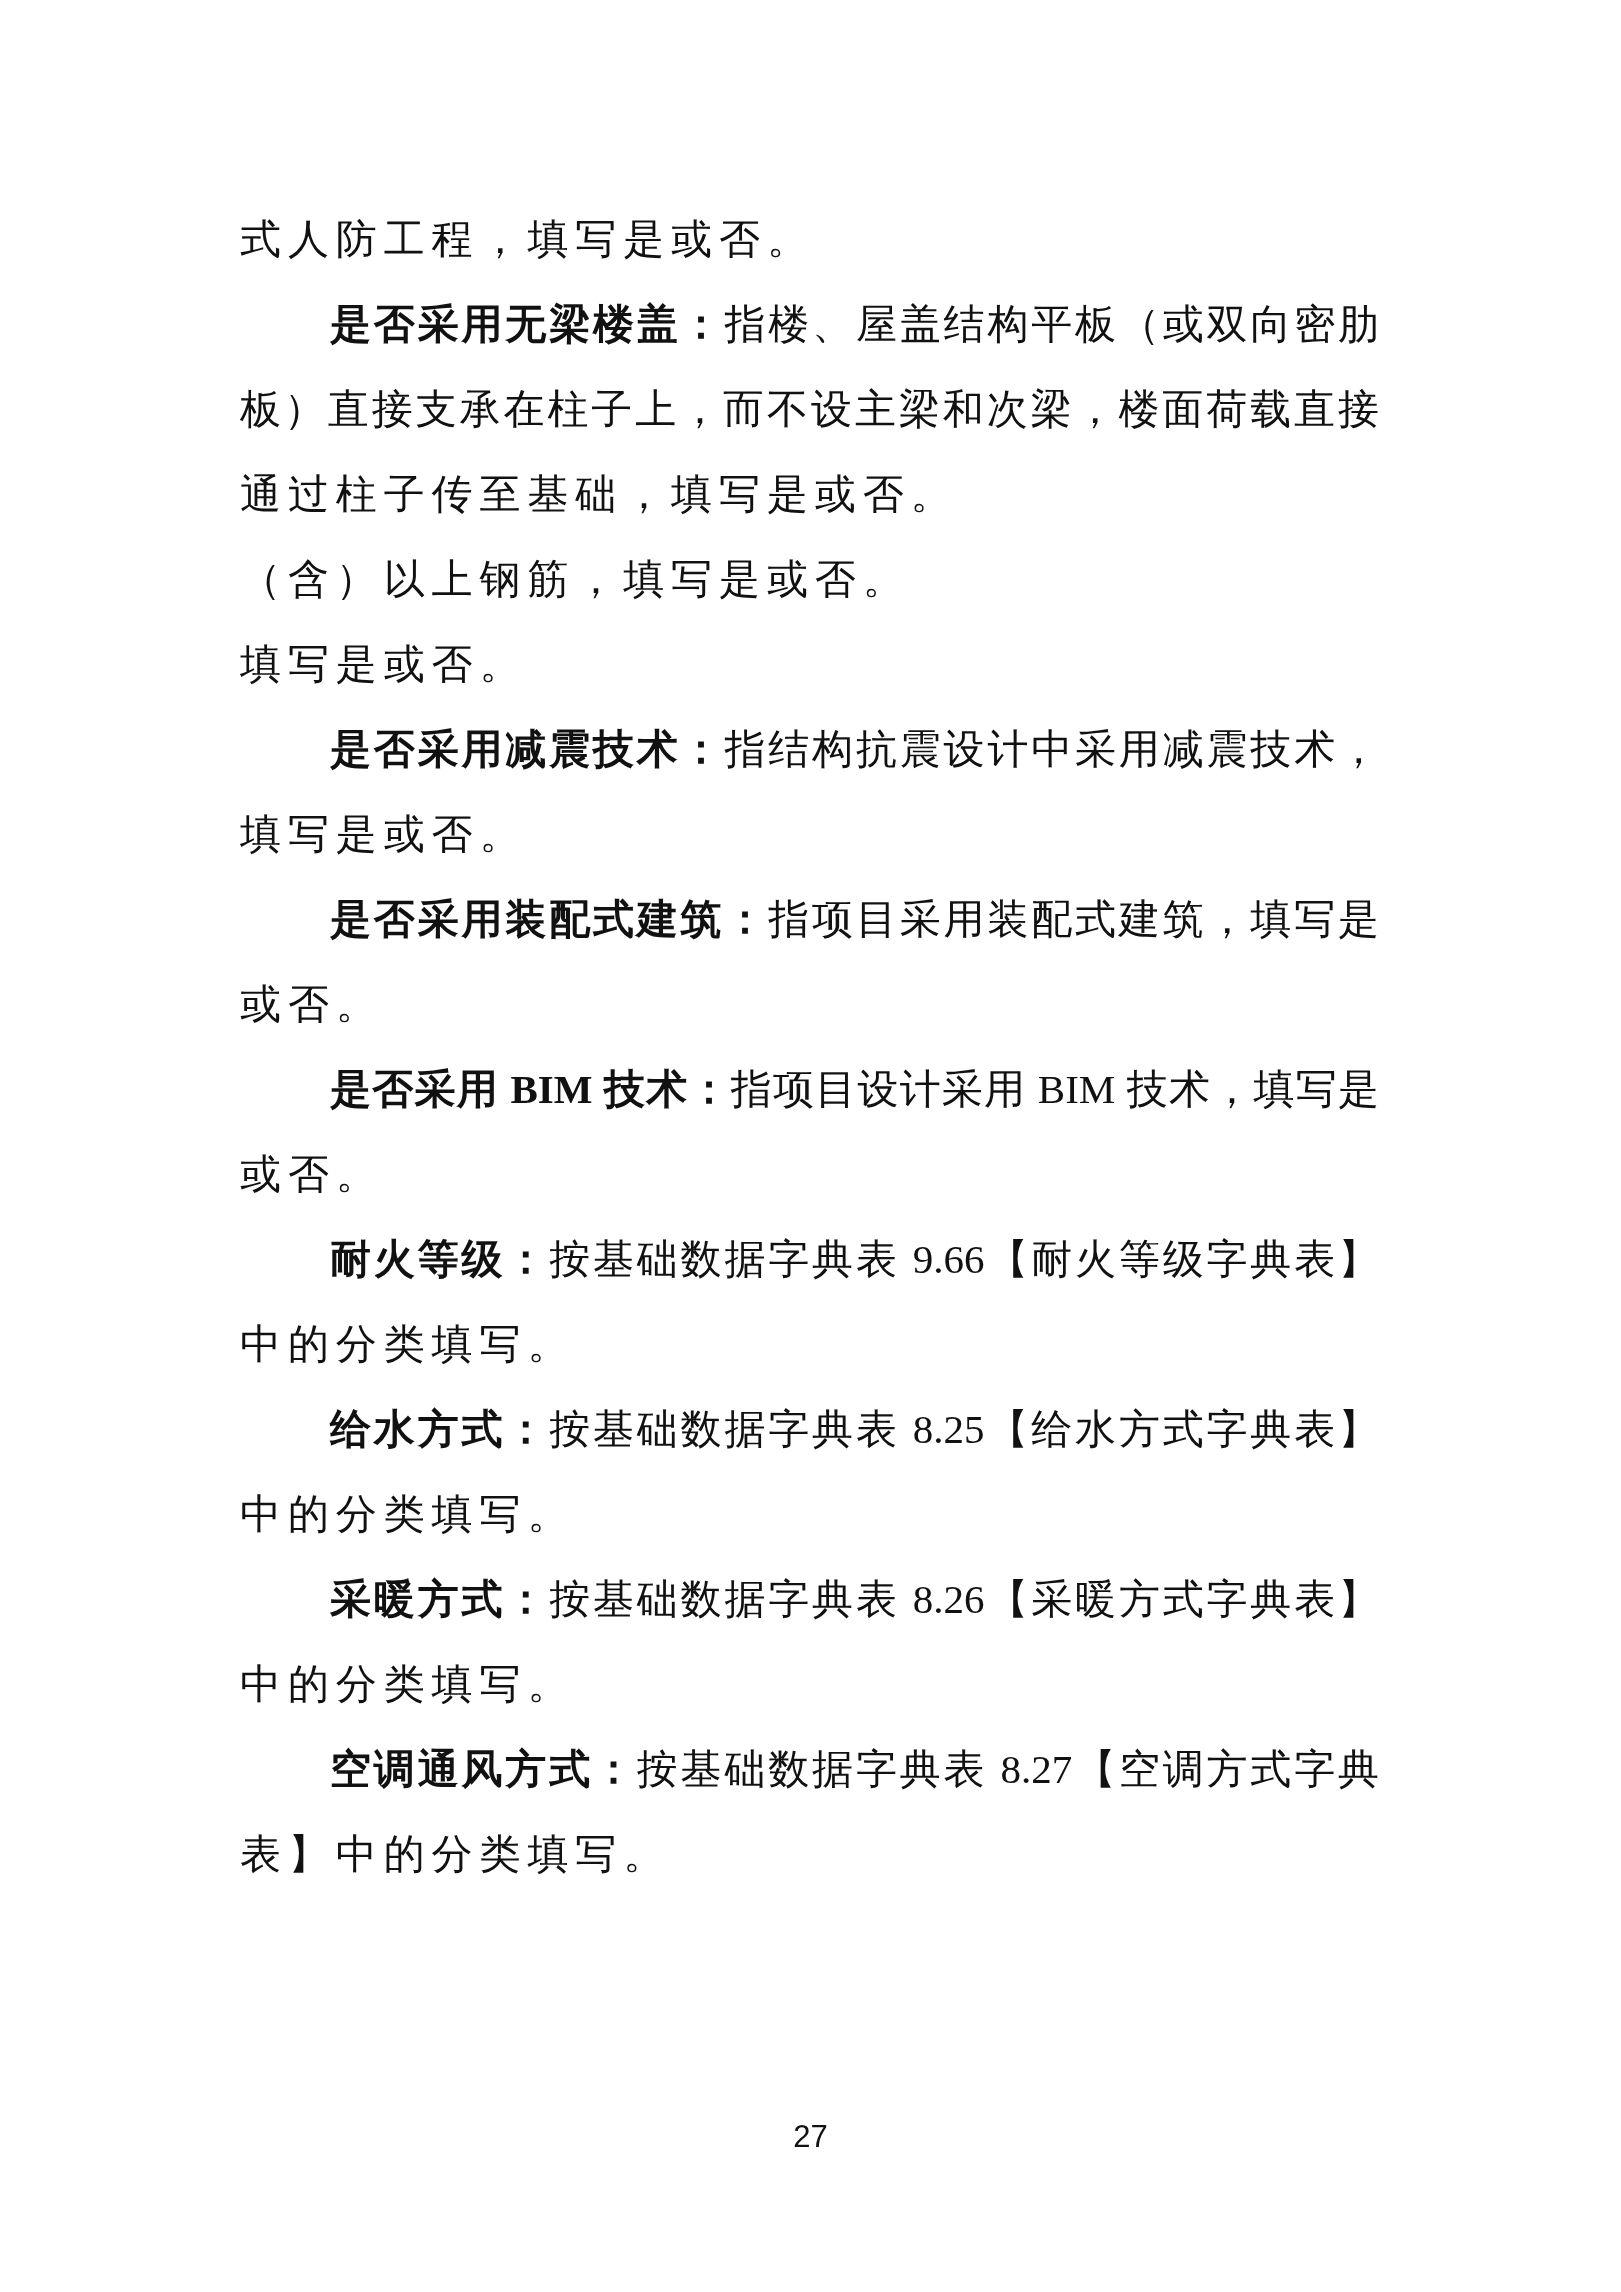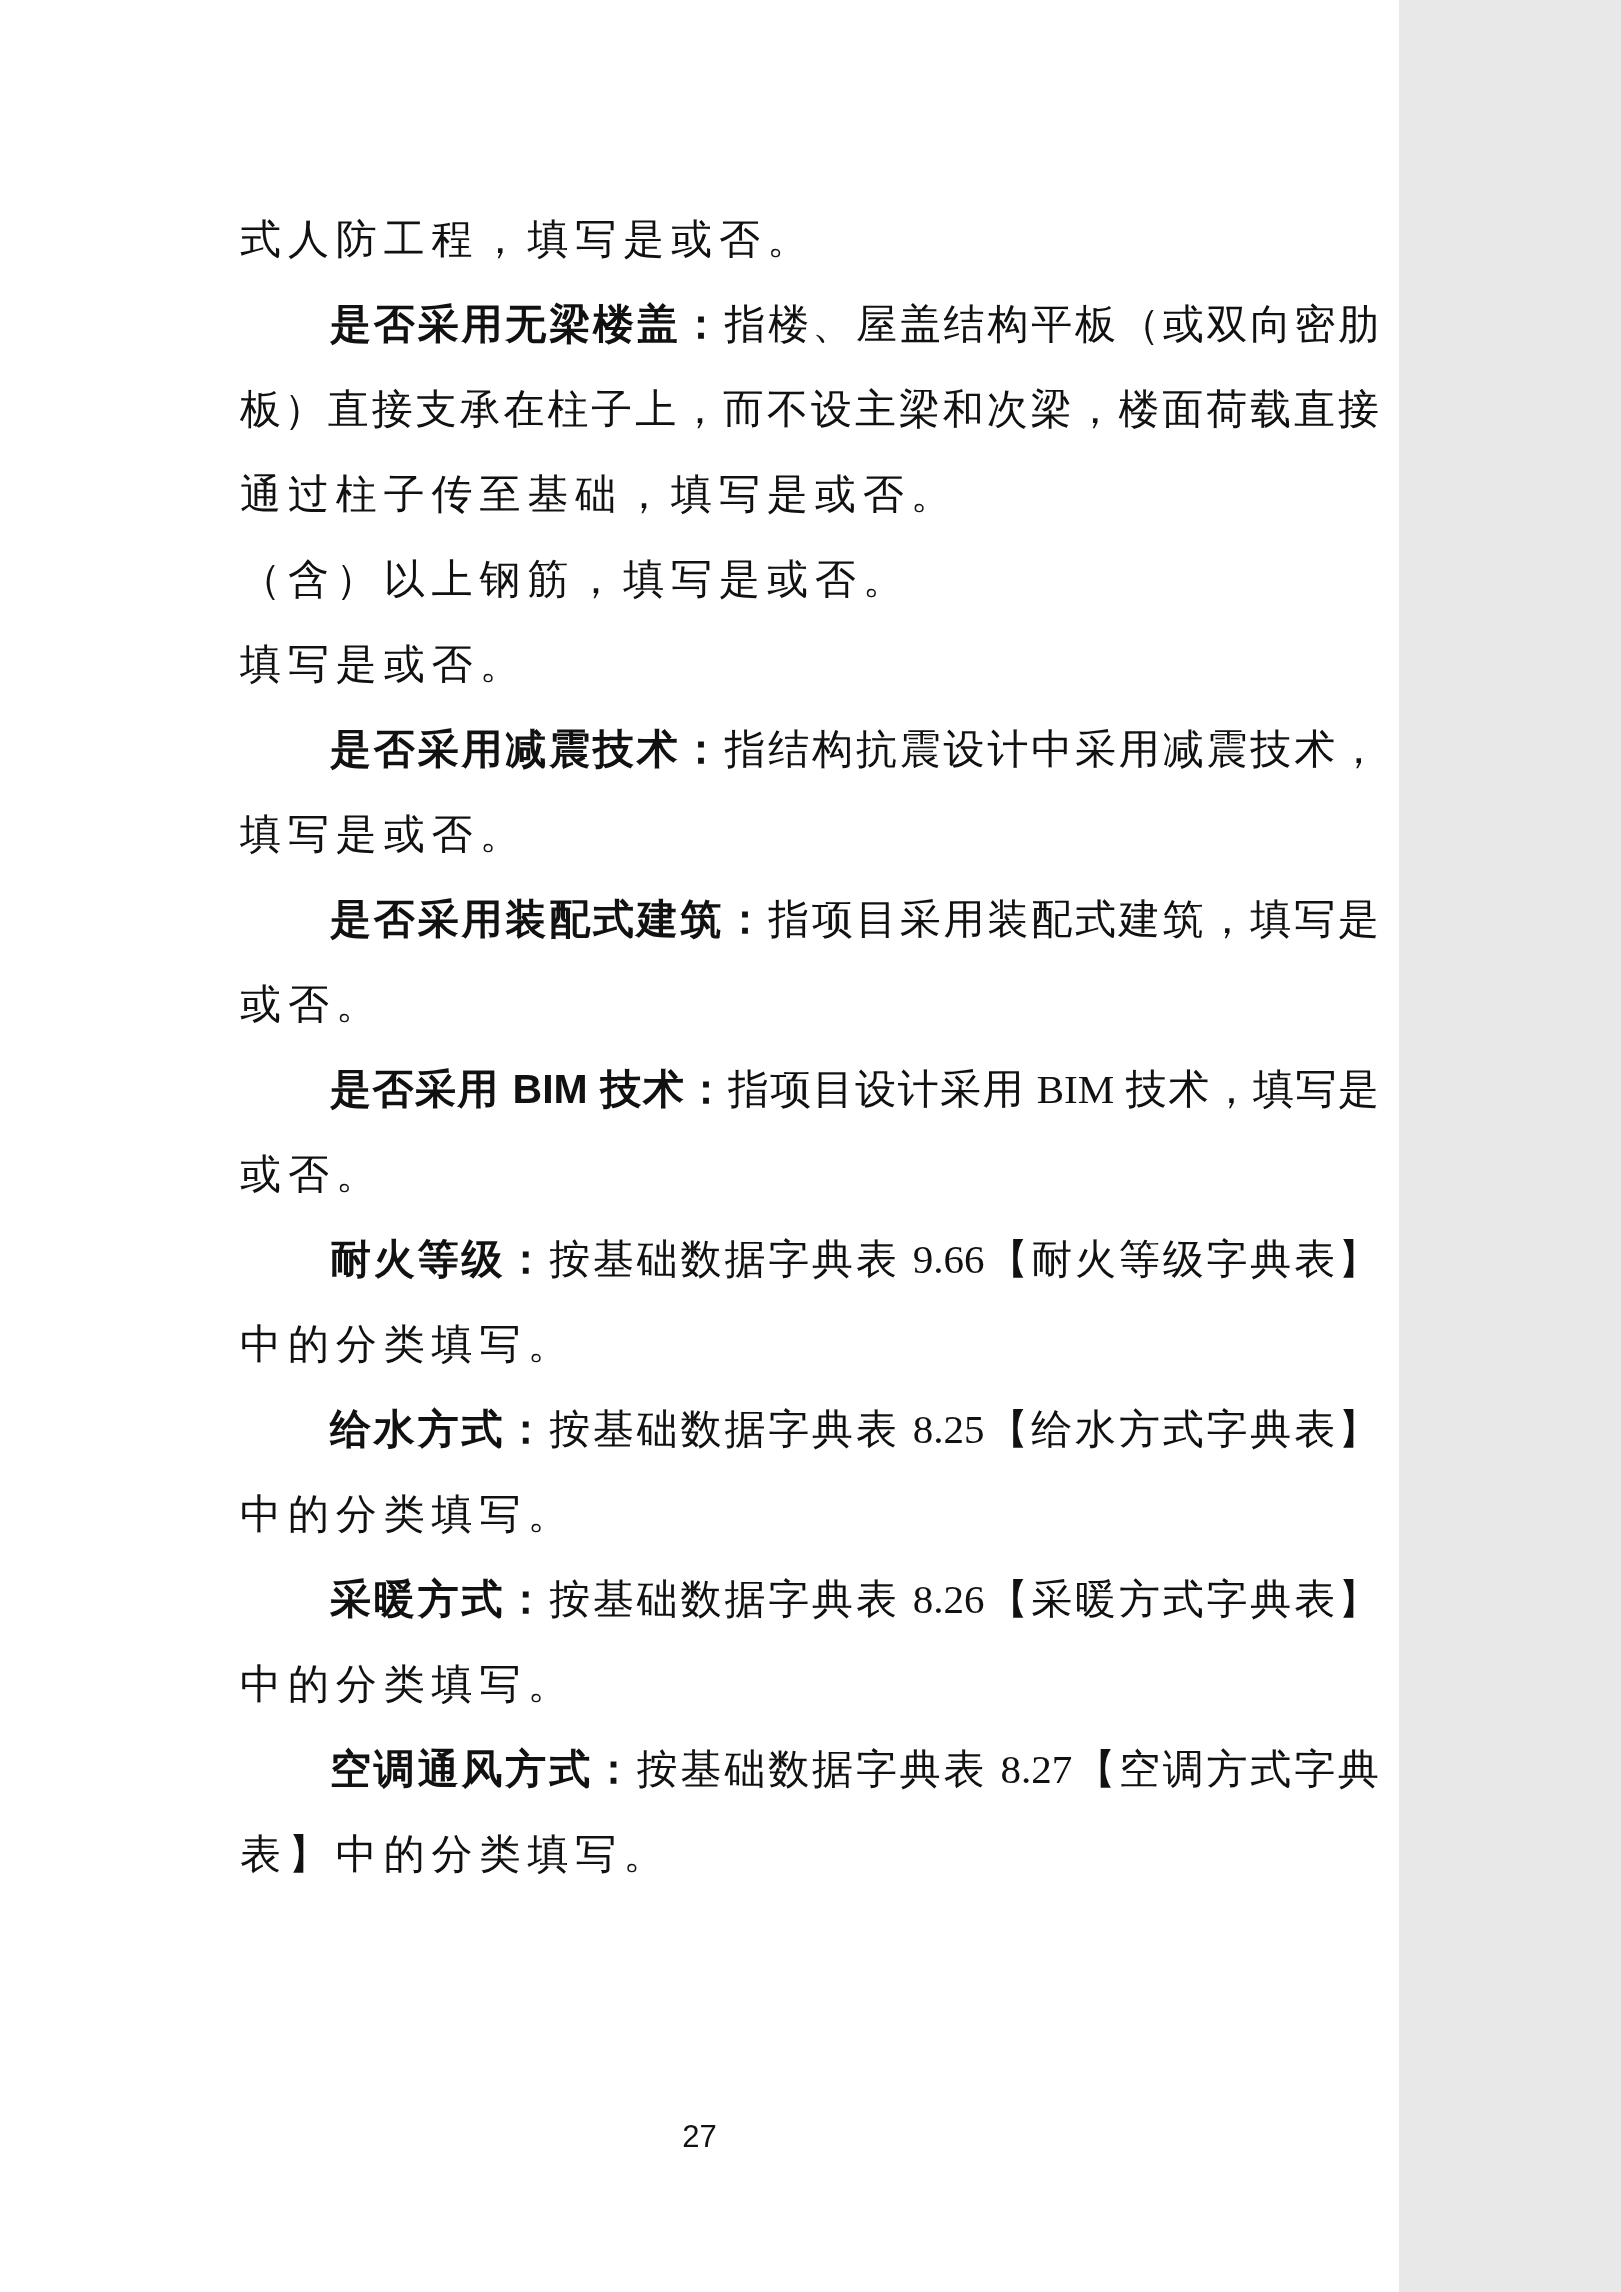"式人防工程，填写是或否。" .page { width: 1399px -> 1621px }
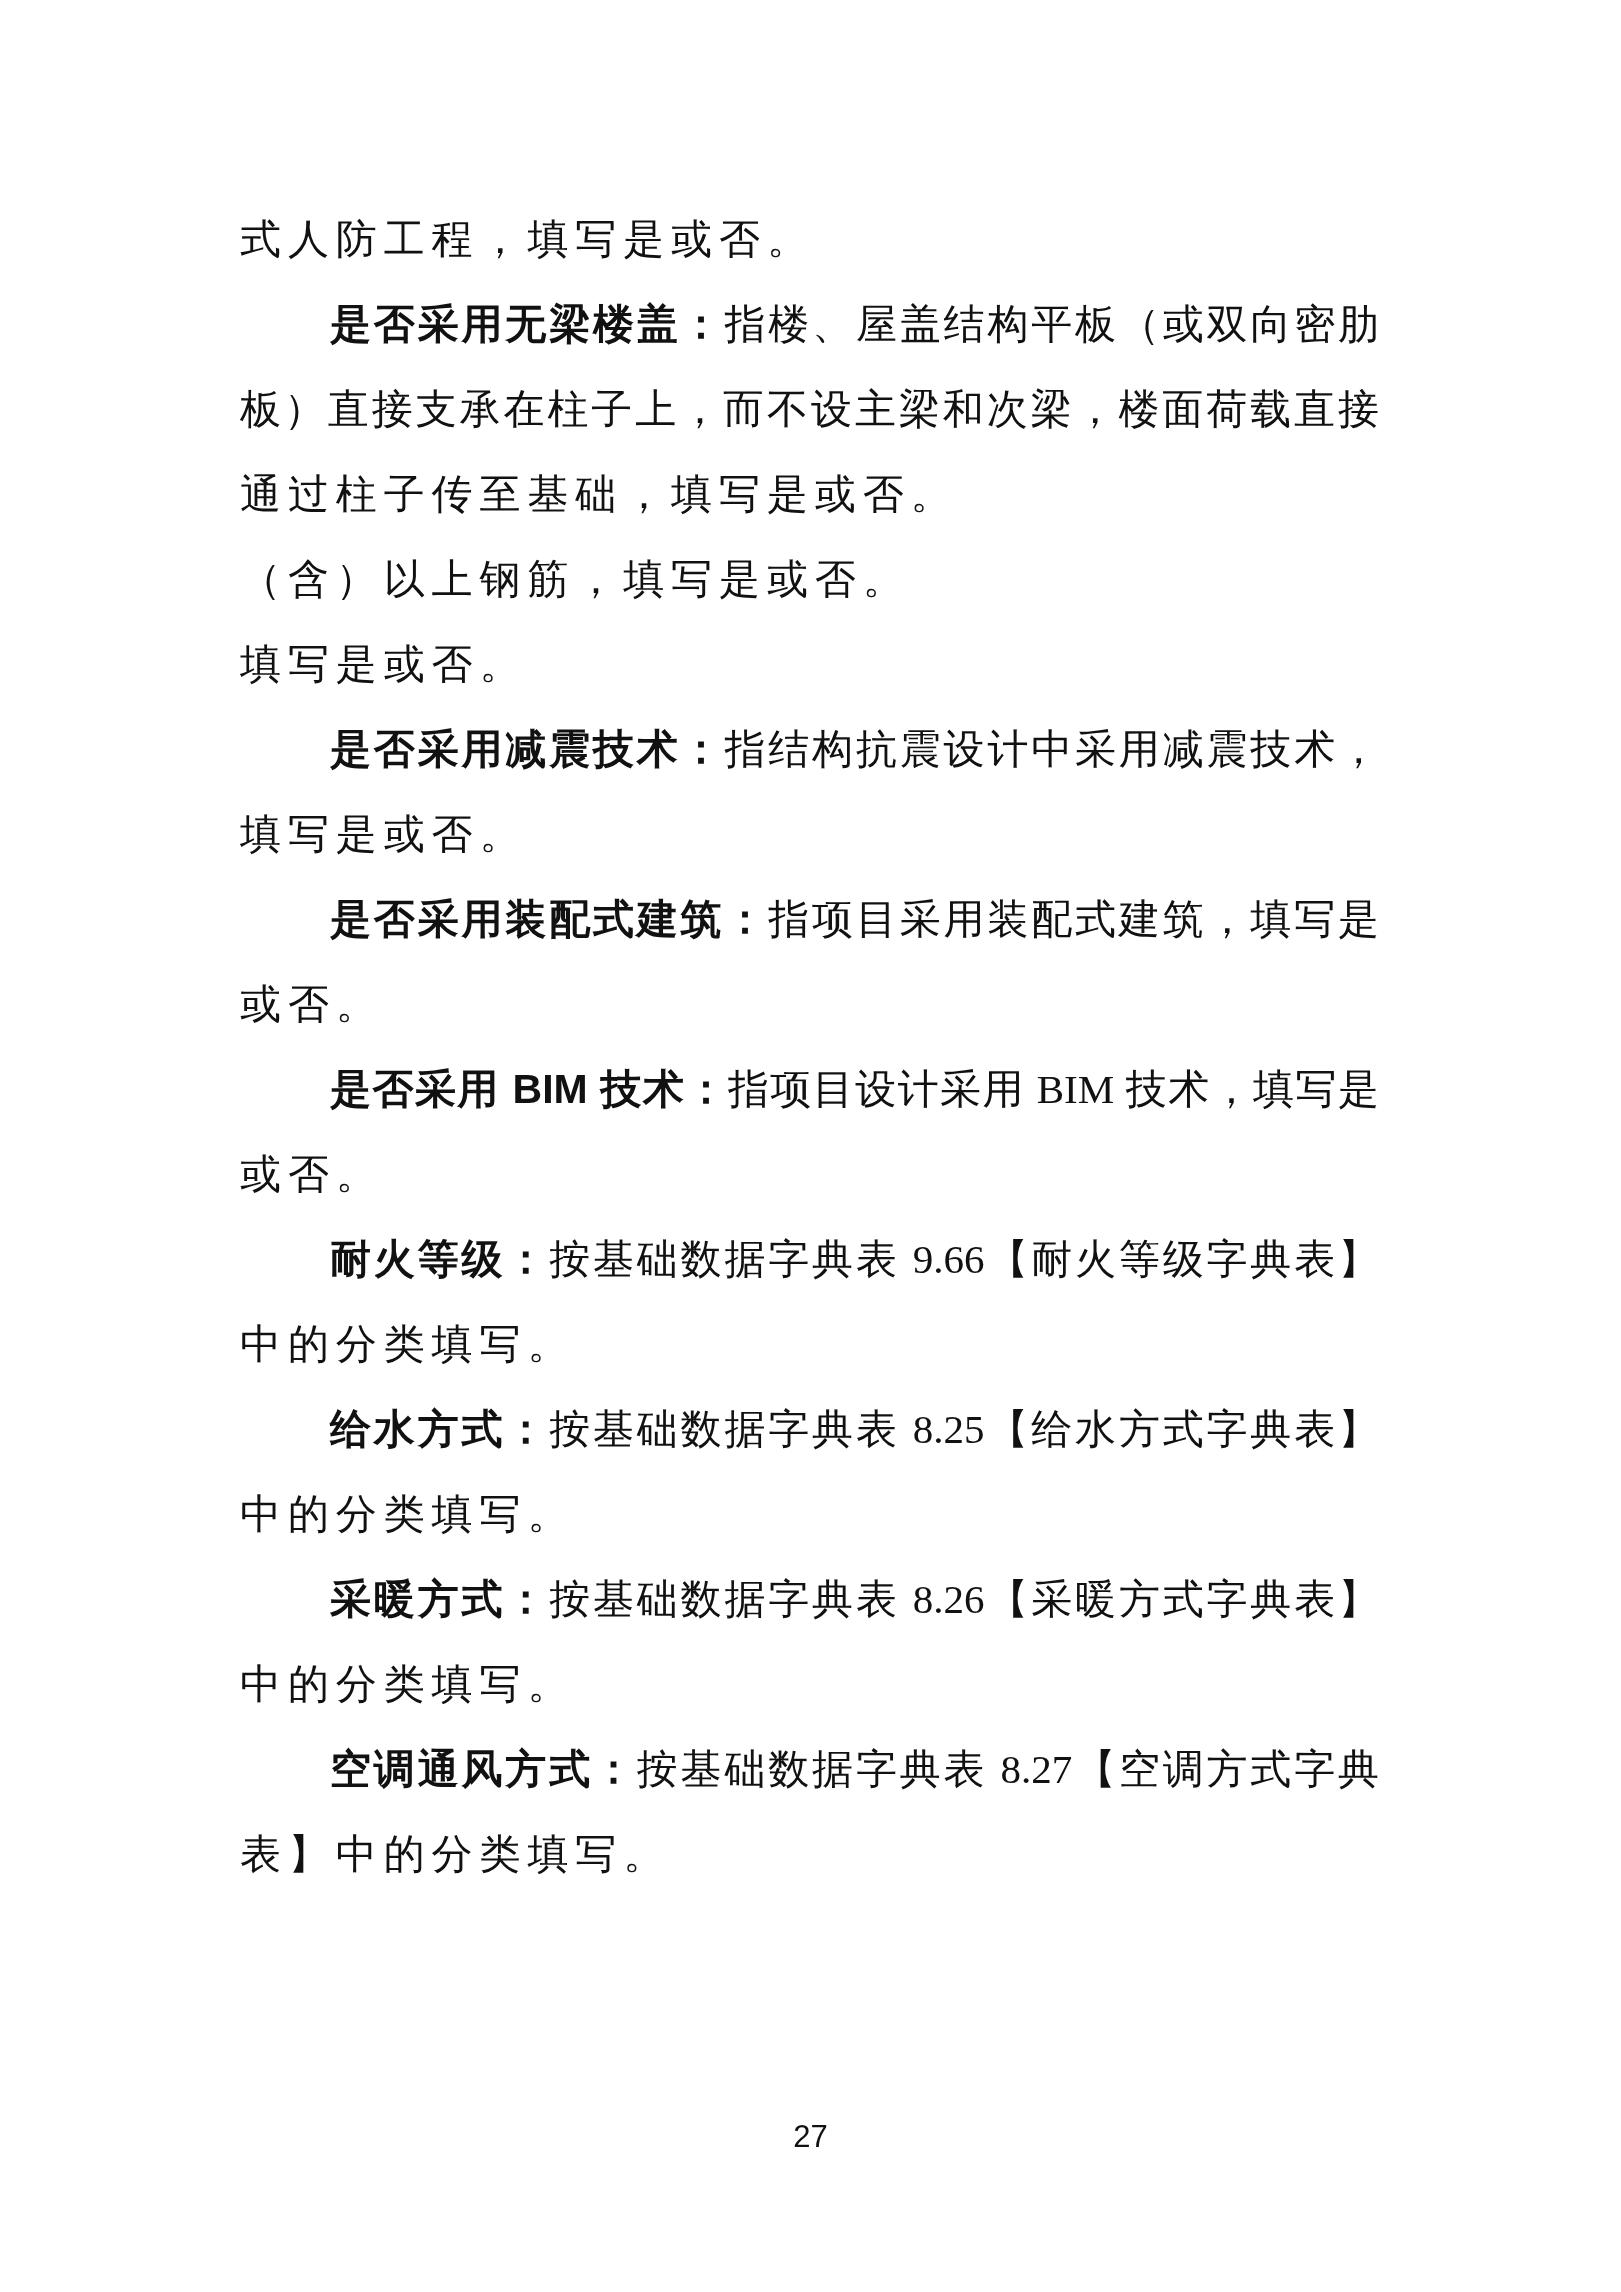"是否采用无梁楼盖：" .lead { font-family: Liberation Sans, sans-serif -> Liberation Serif, serif }
